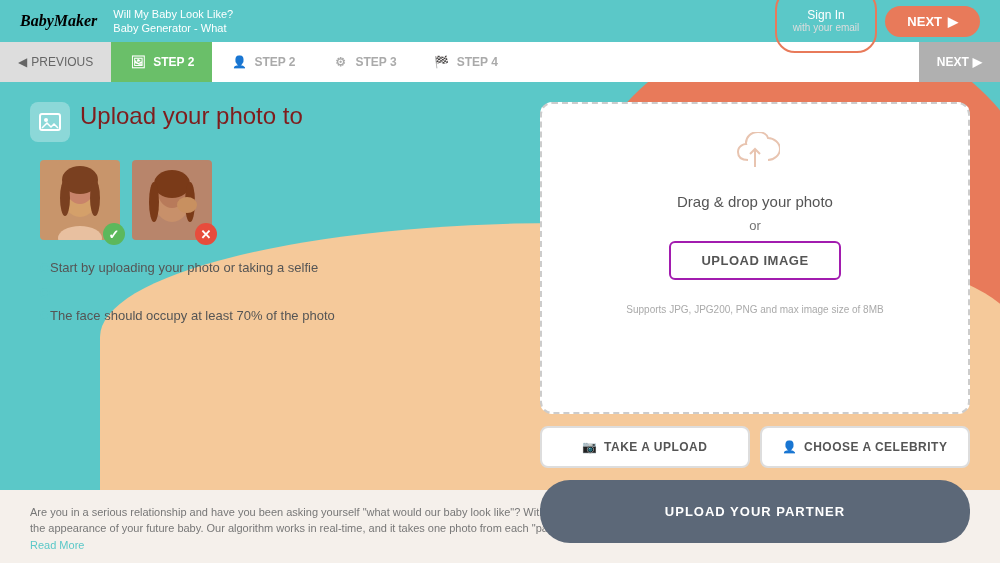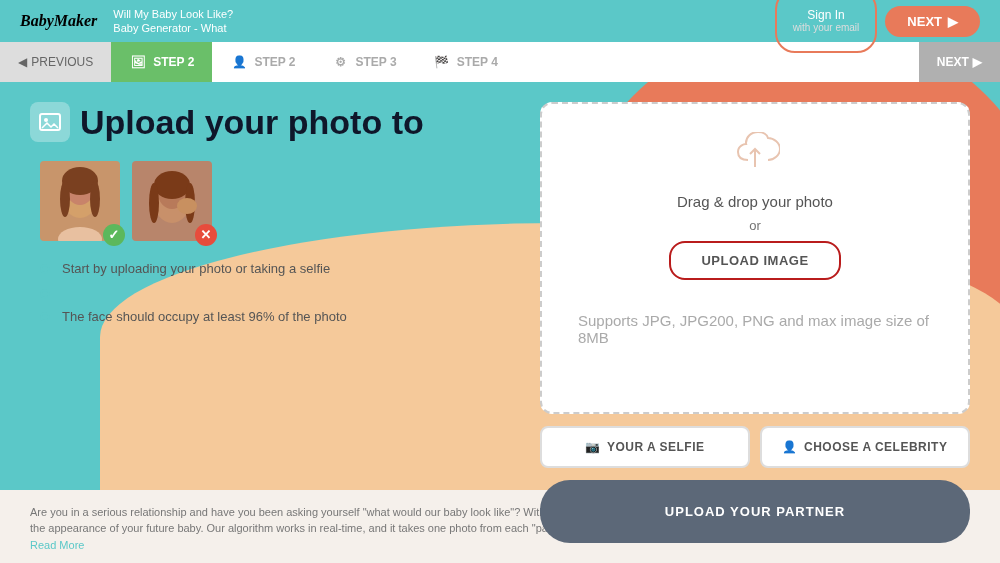"Upload your photo to" .title-text { color: #0f172a -> #7f1d1d; font-size: 34px -> 24px; font-weight: bold -> normal }
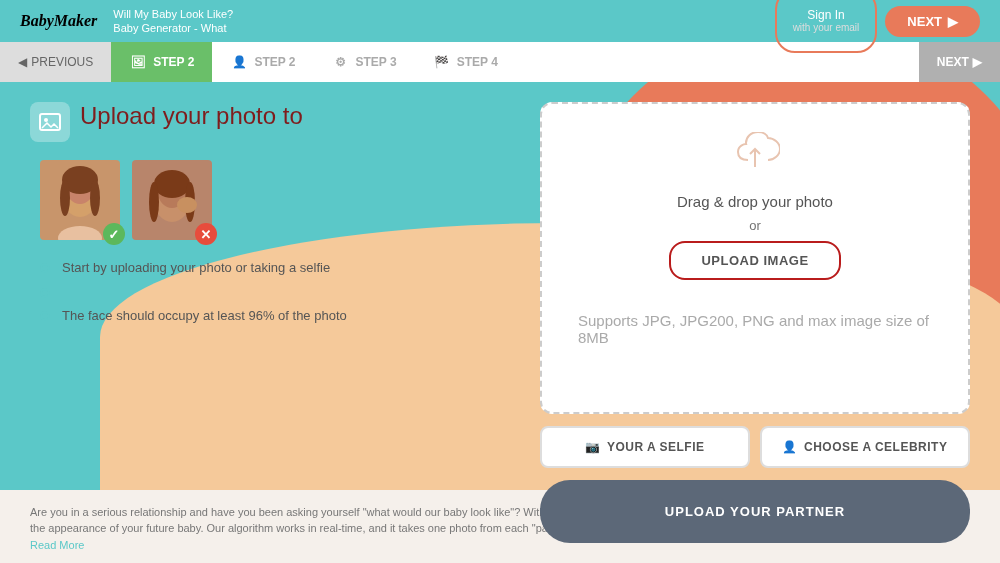"Drag & drop your photo" .upload-box { padding: 28px 36px -> 28px 46px }
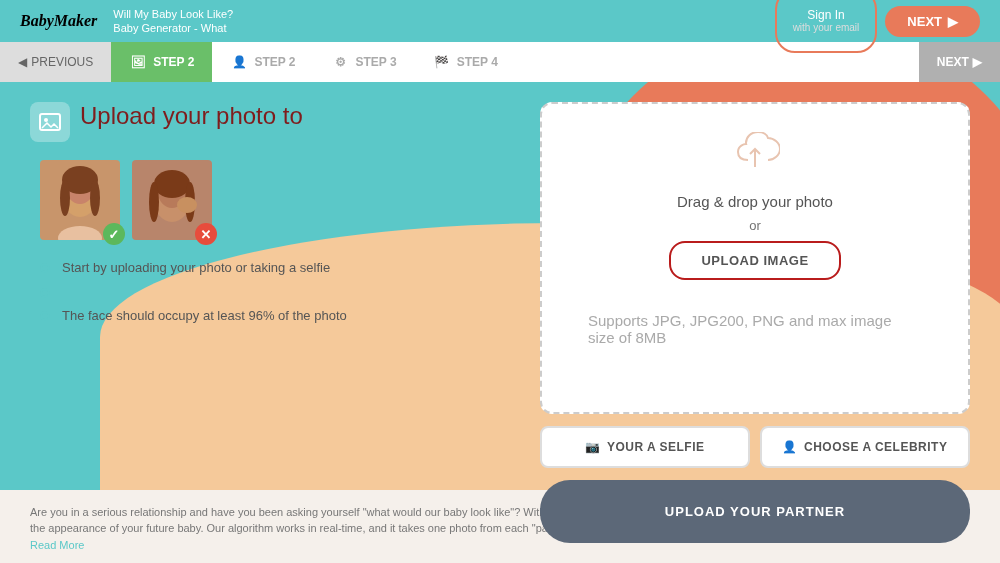"Start by uploading your photo" .instructions li { gap: 12px -> 0 }
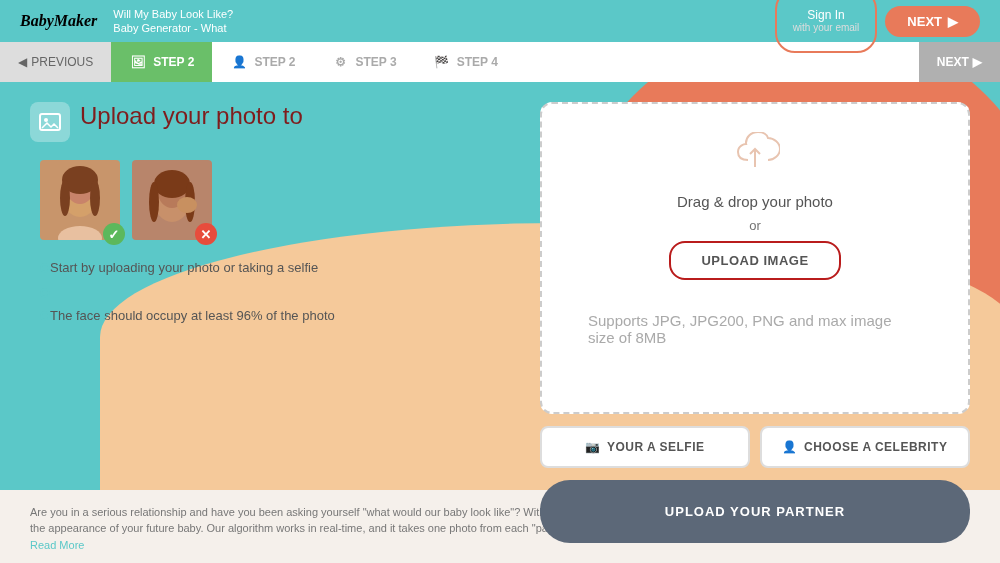"UPLOAD IMAGE" .upload-image-btn { border: 2px solid #b91c1c -> 2px solid #a21caf; border-radius: 16px -> 6px }
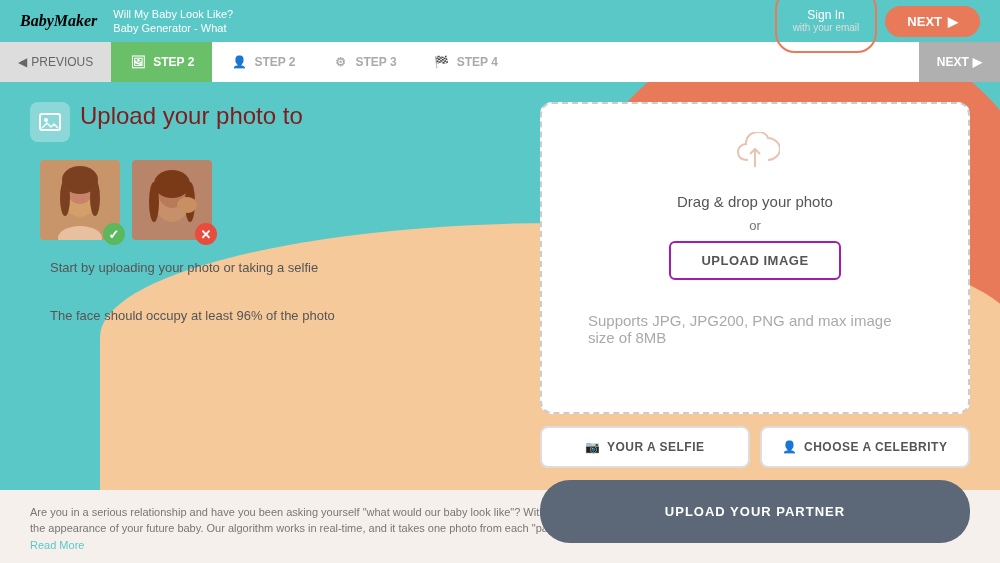"The face should occupy at" span { text: 96% -> 70% }
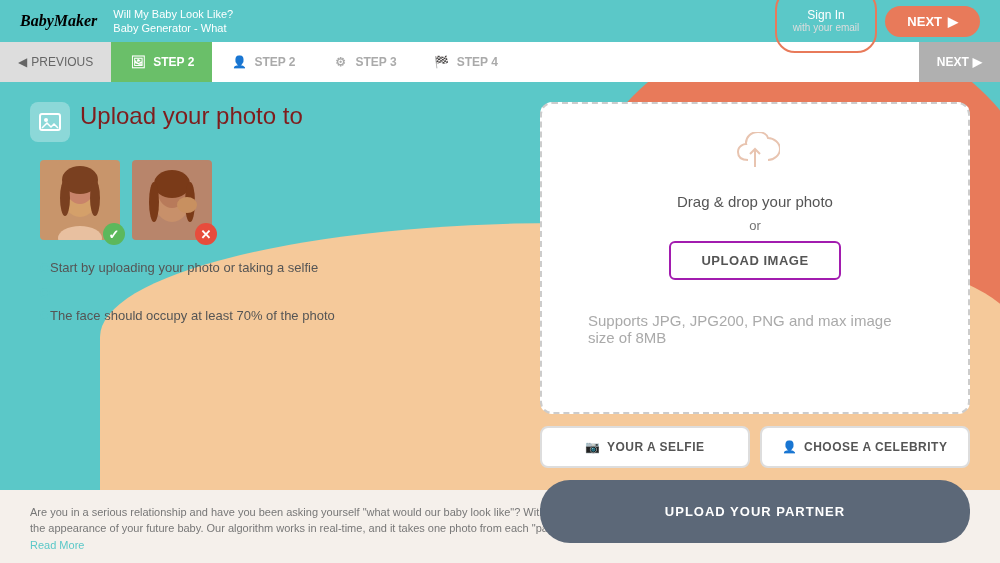"Supports JPG, JPG200, PNG and" .supports-text { font-size: 15px -> 10px; margin-top: 24px -> 16px }
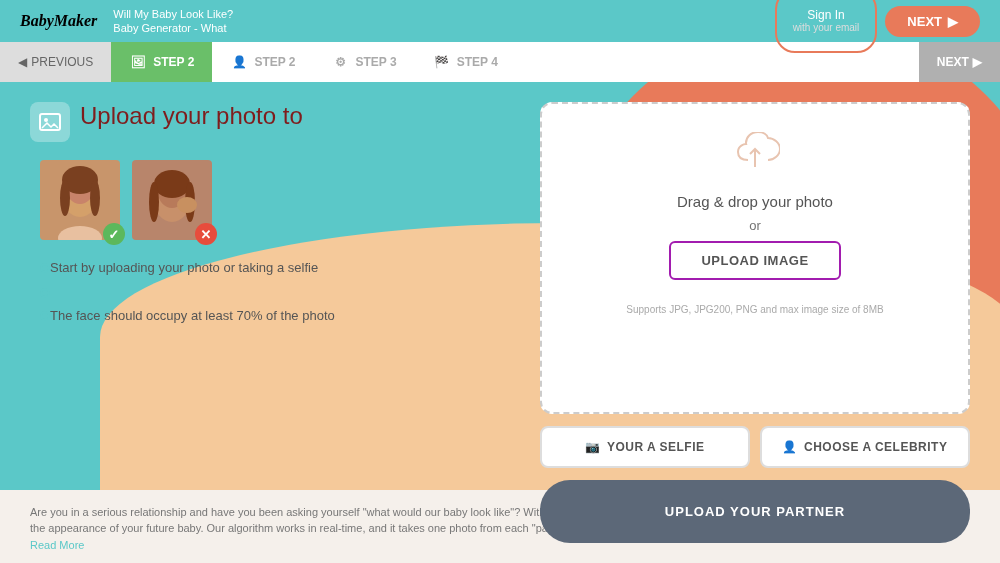"YOUR A SELFIE" span { text: YOUR A SELFIE -> TAKE A UPLOAD }
